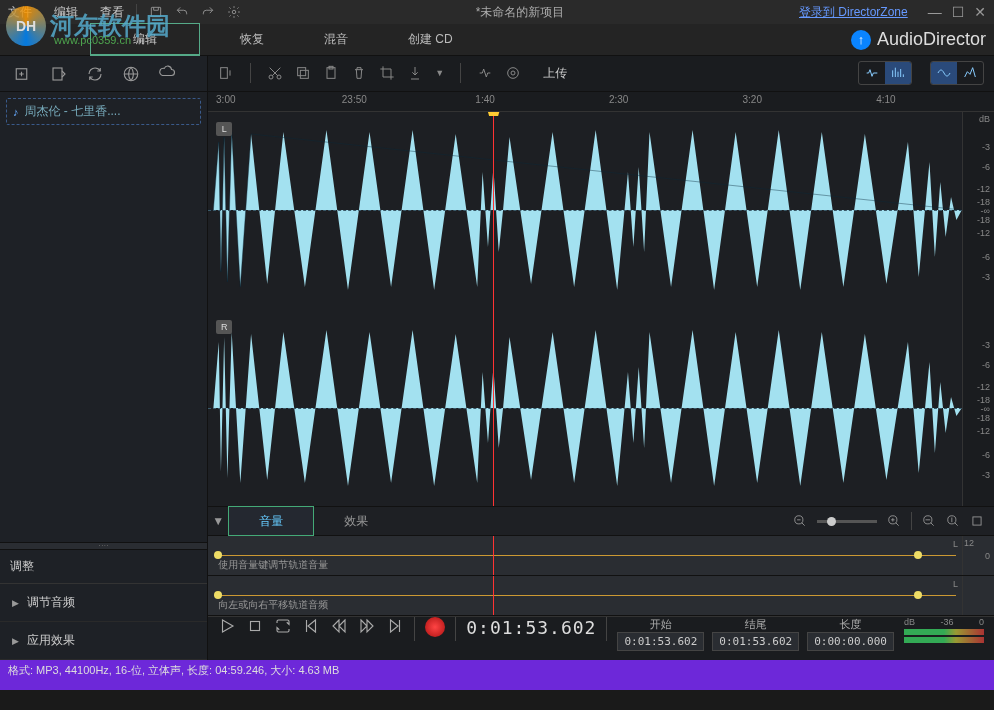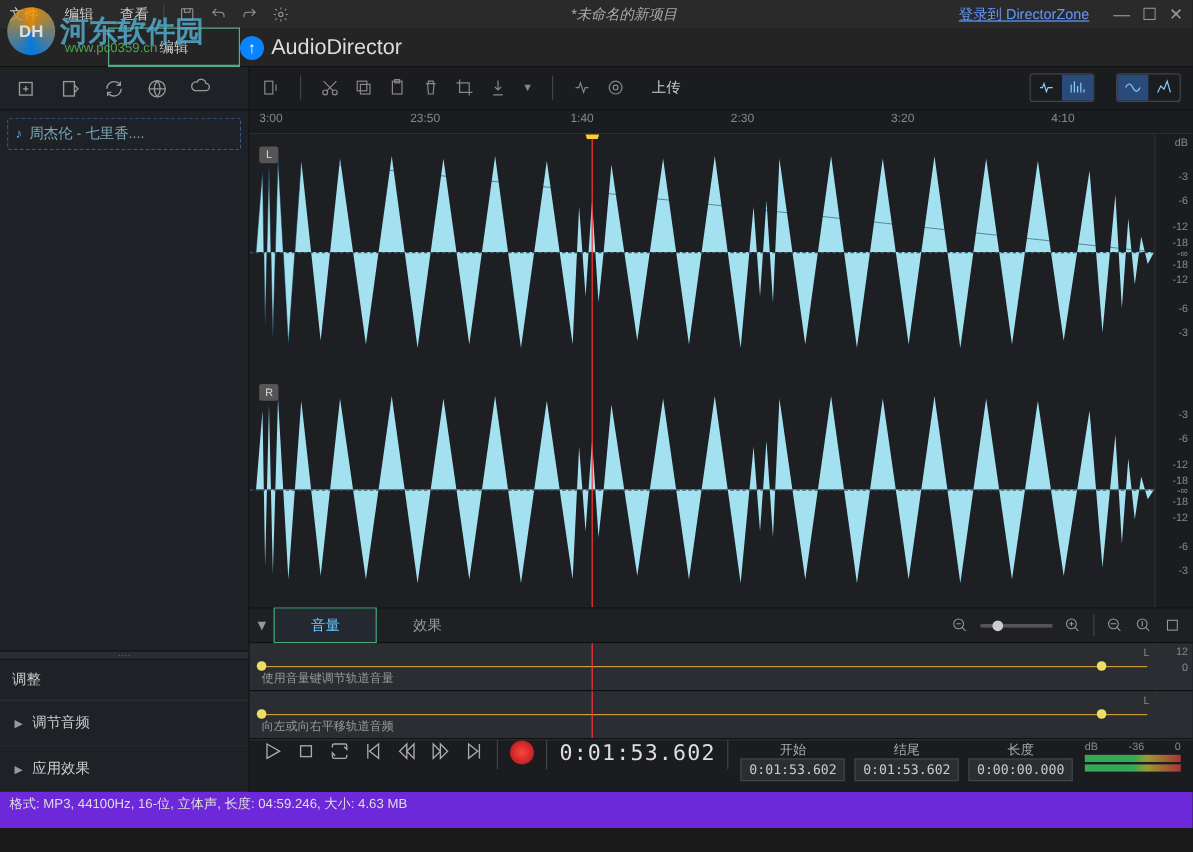"*未命名的新项目" .titlebar .title { font-style: italic -> none }
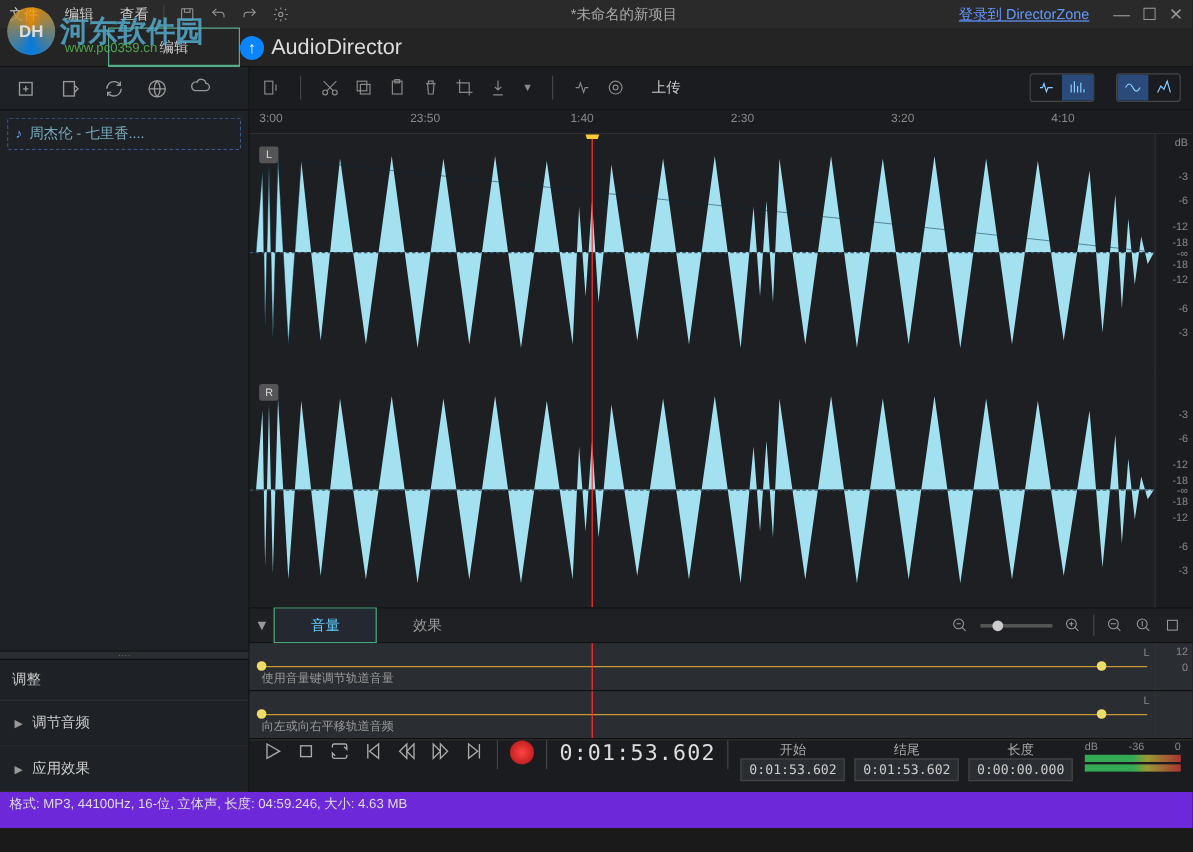"恢复" div.subtabs { html: none -> <div> <span>恢复</span> <span>混音</span> <span>创建 CD</span> </div> }
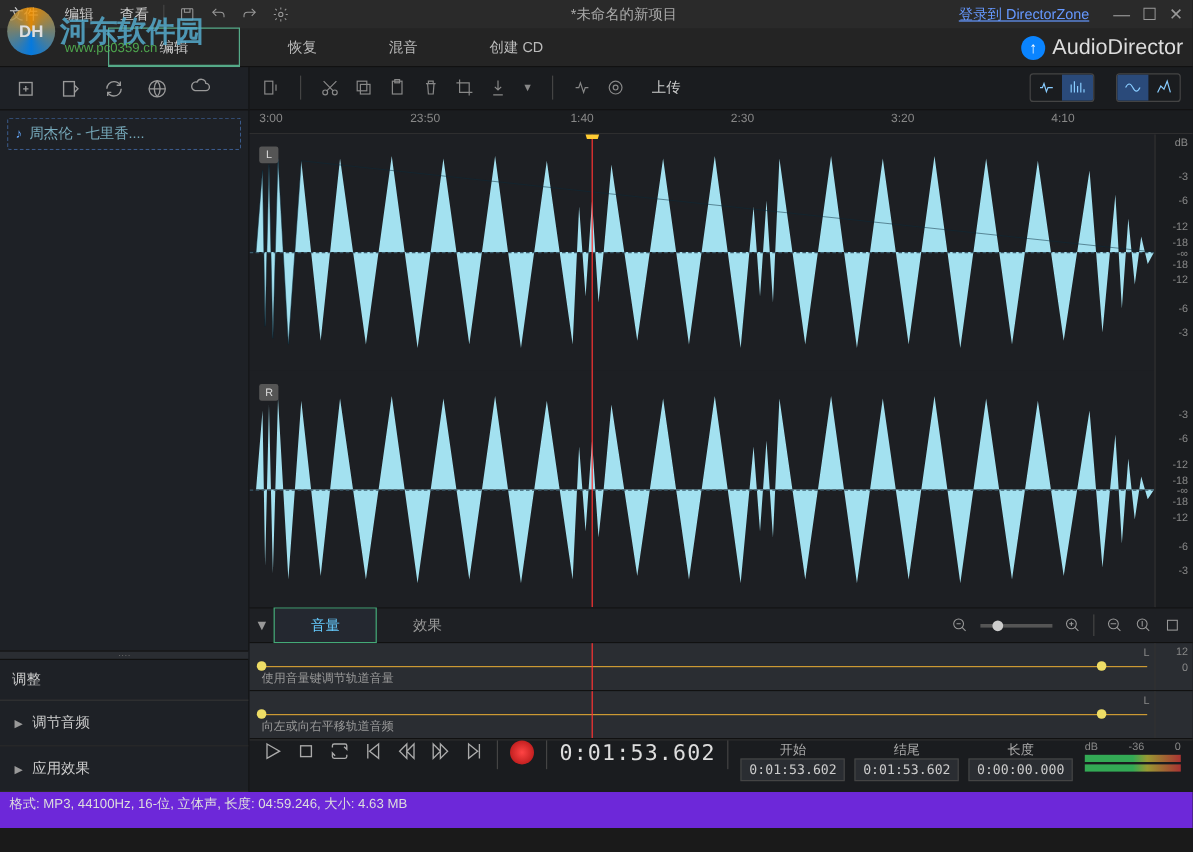"12" span { right: 4px -> 20px }
